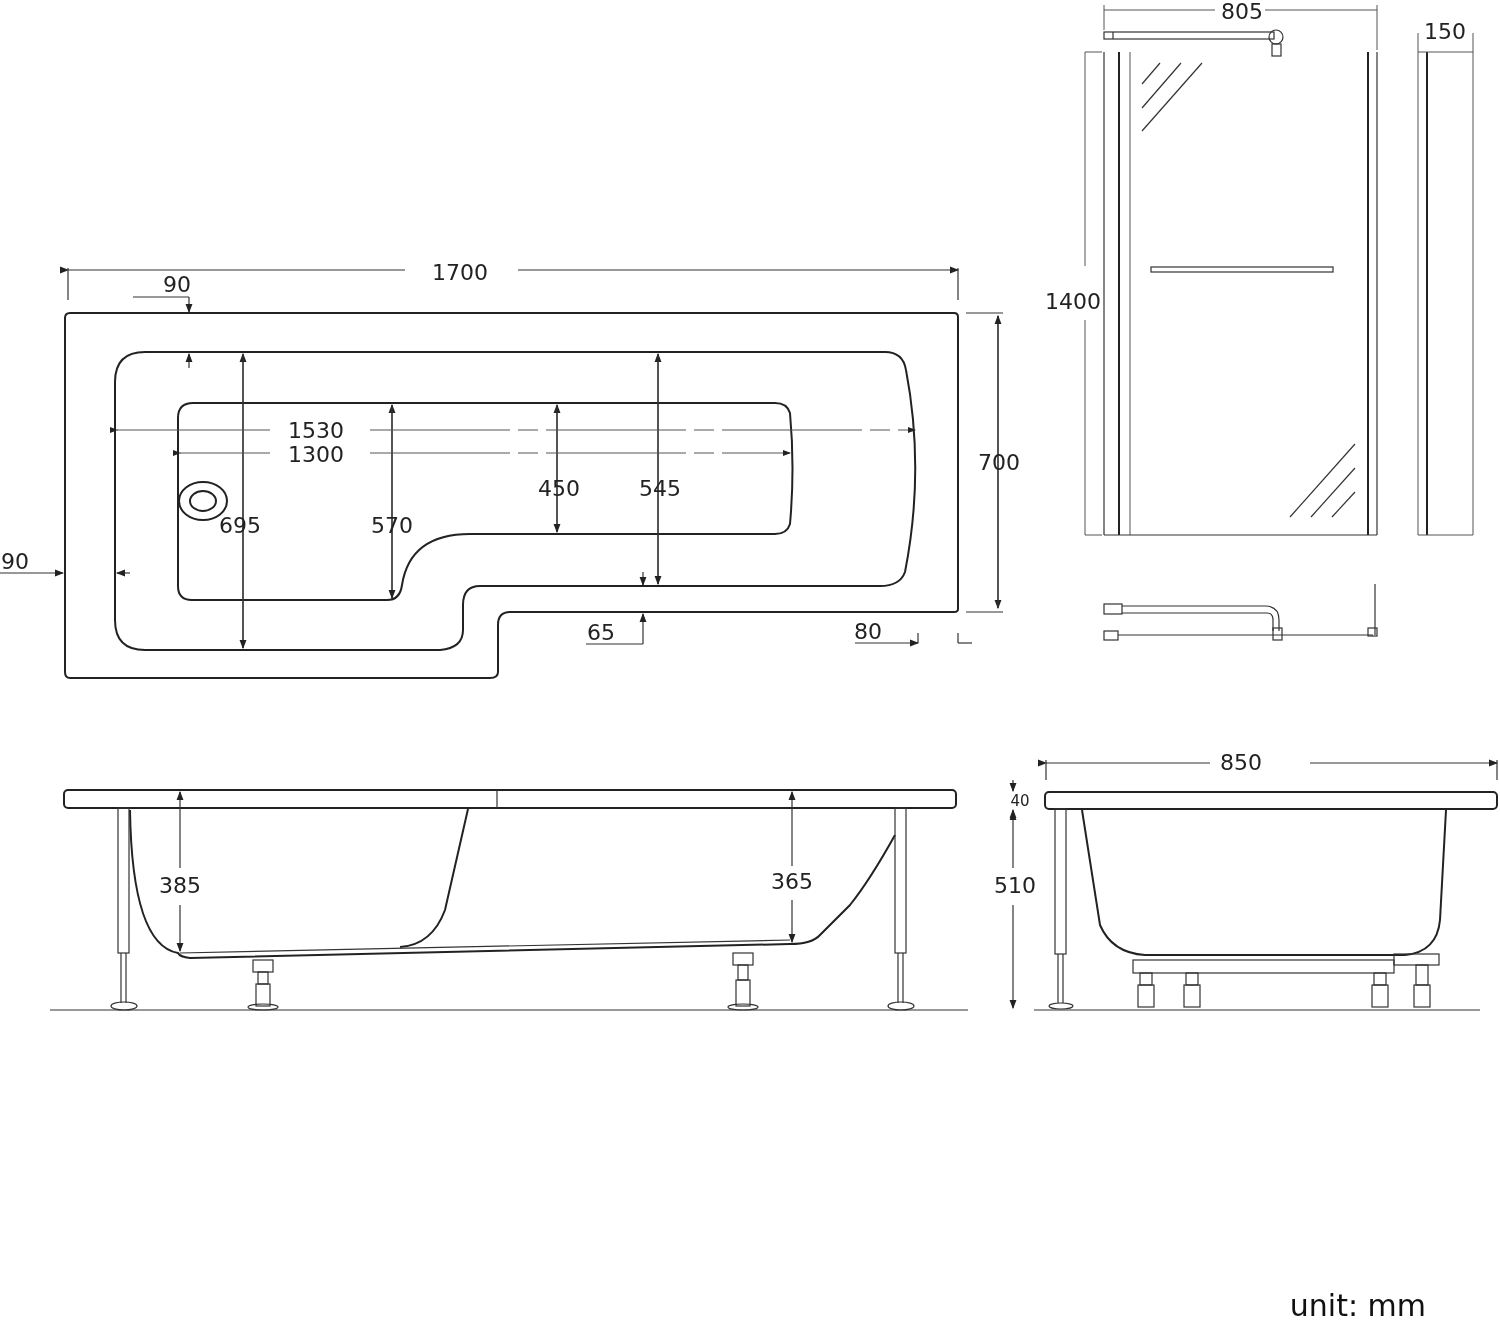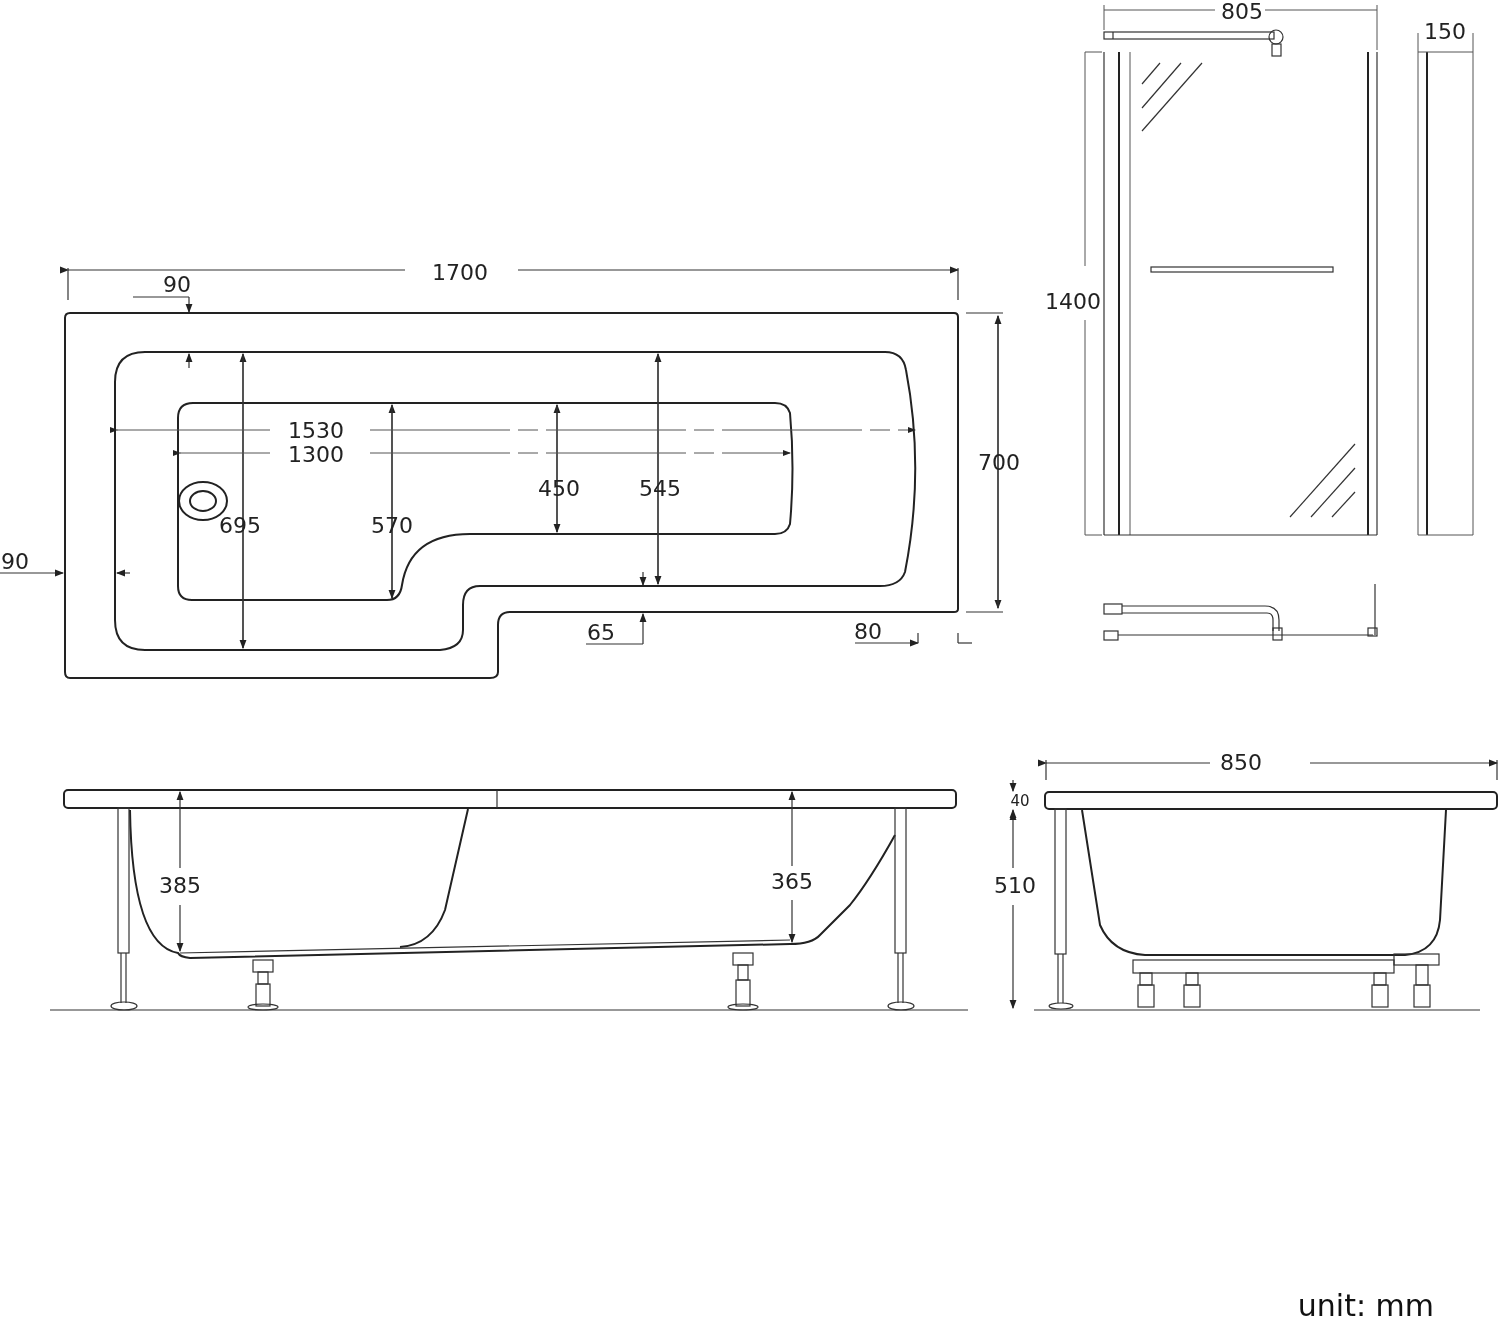"unit: mm" .unit { right: 66px -> 74px }
